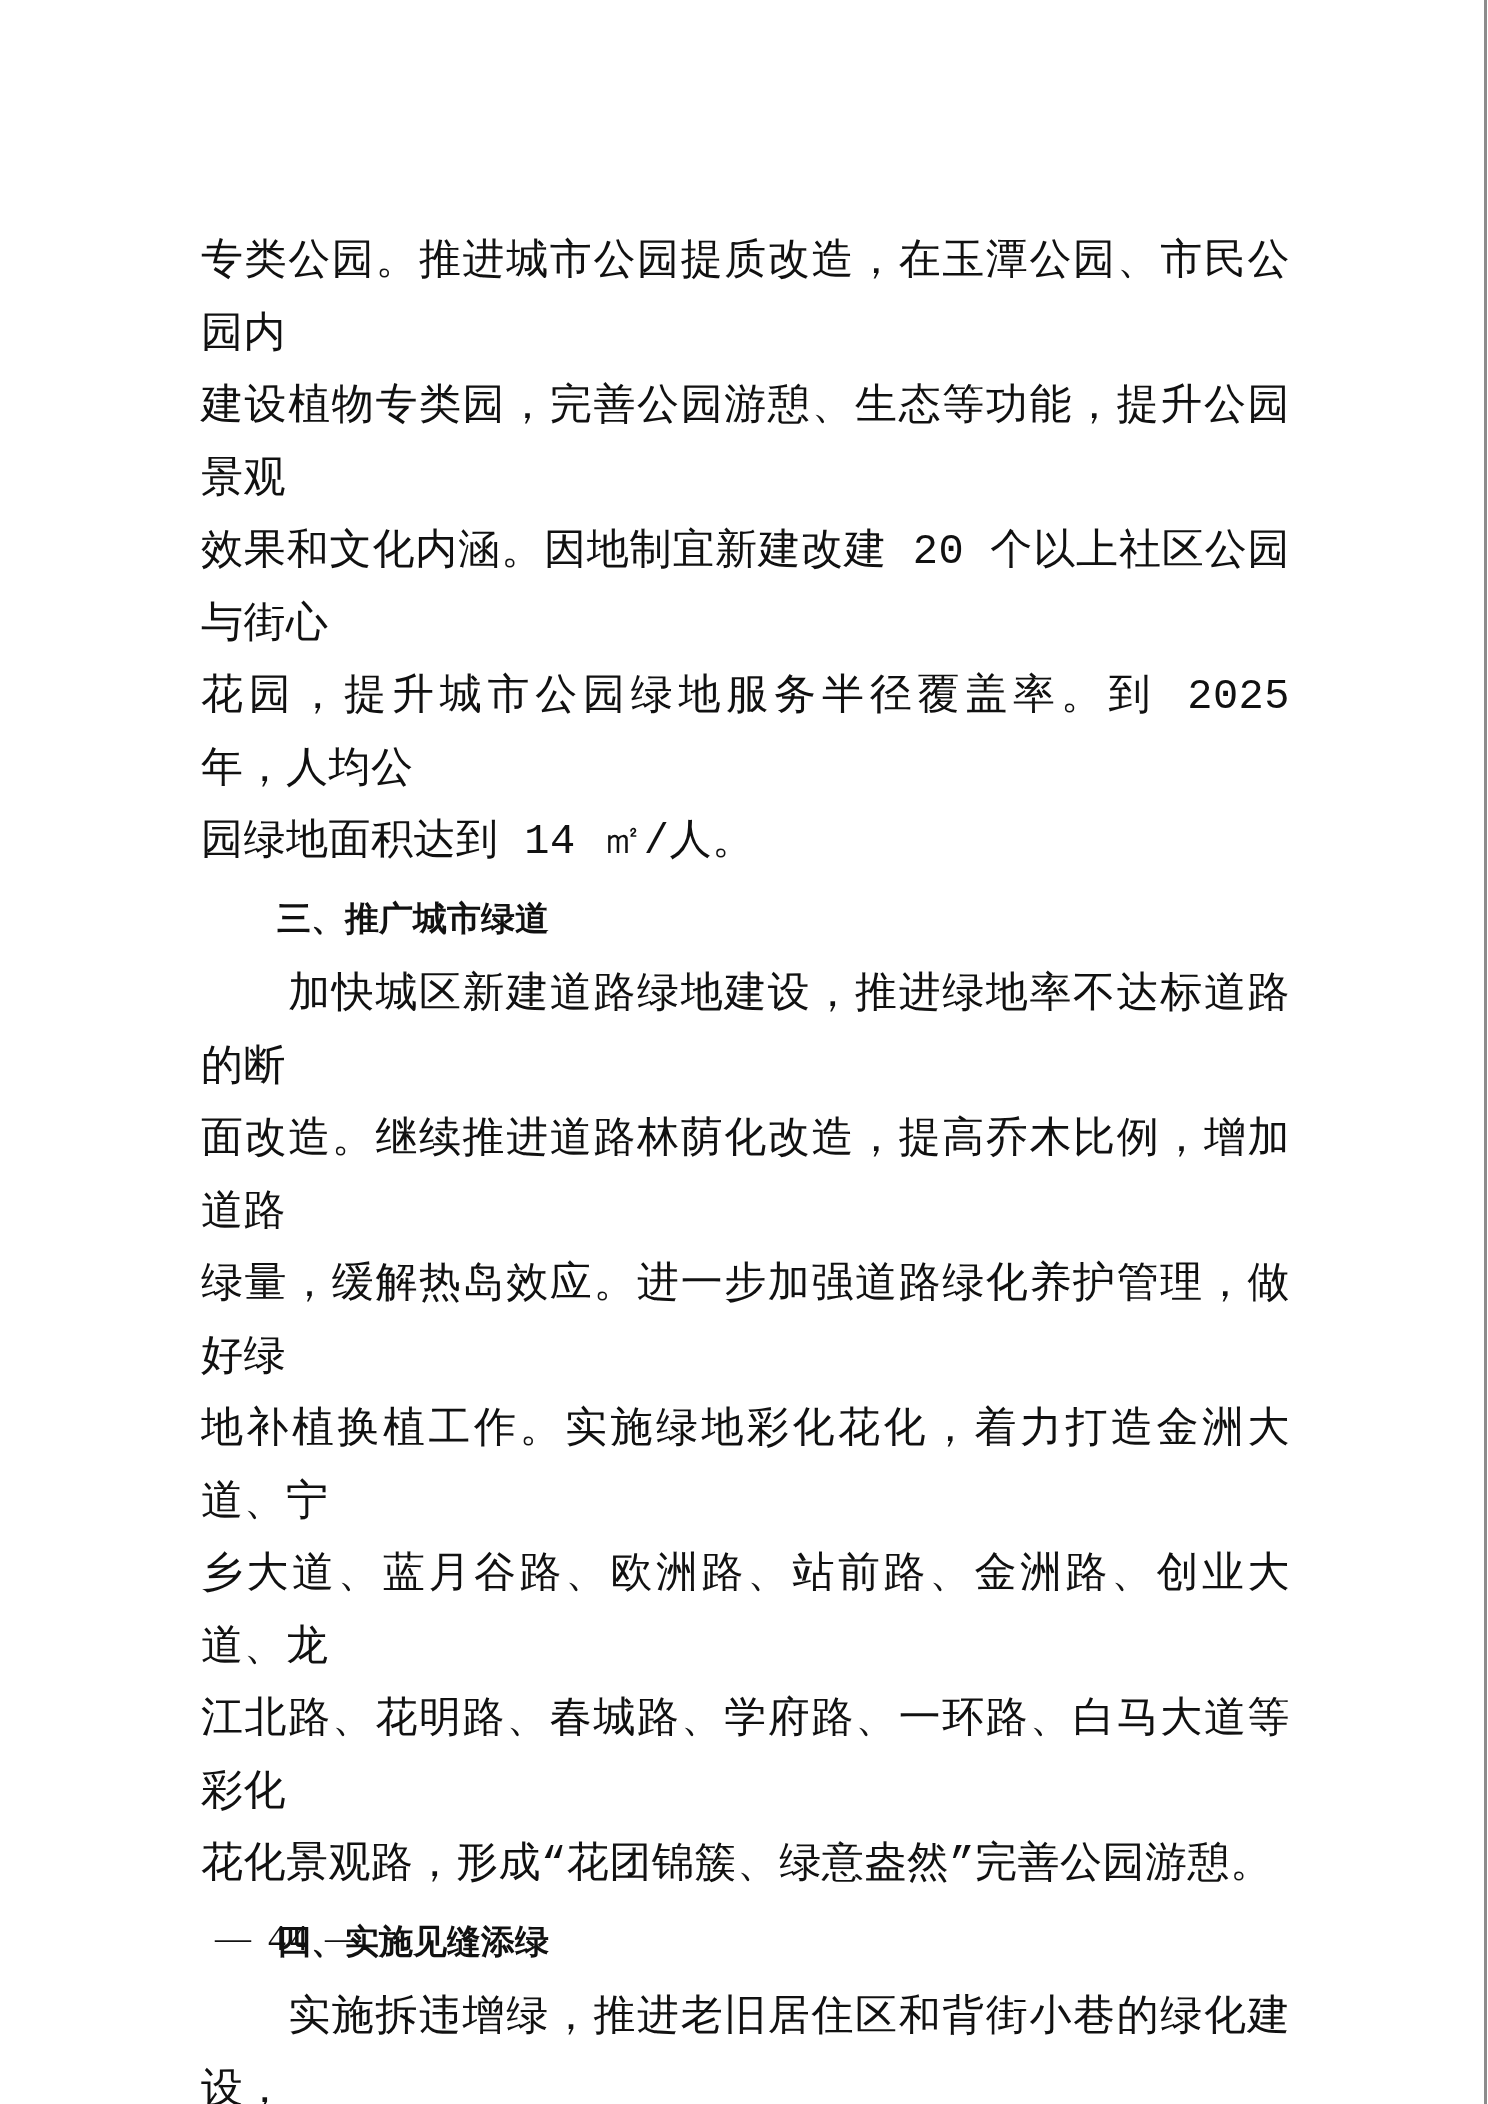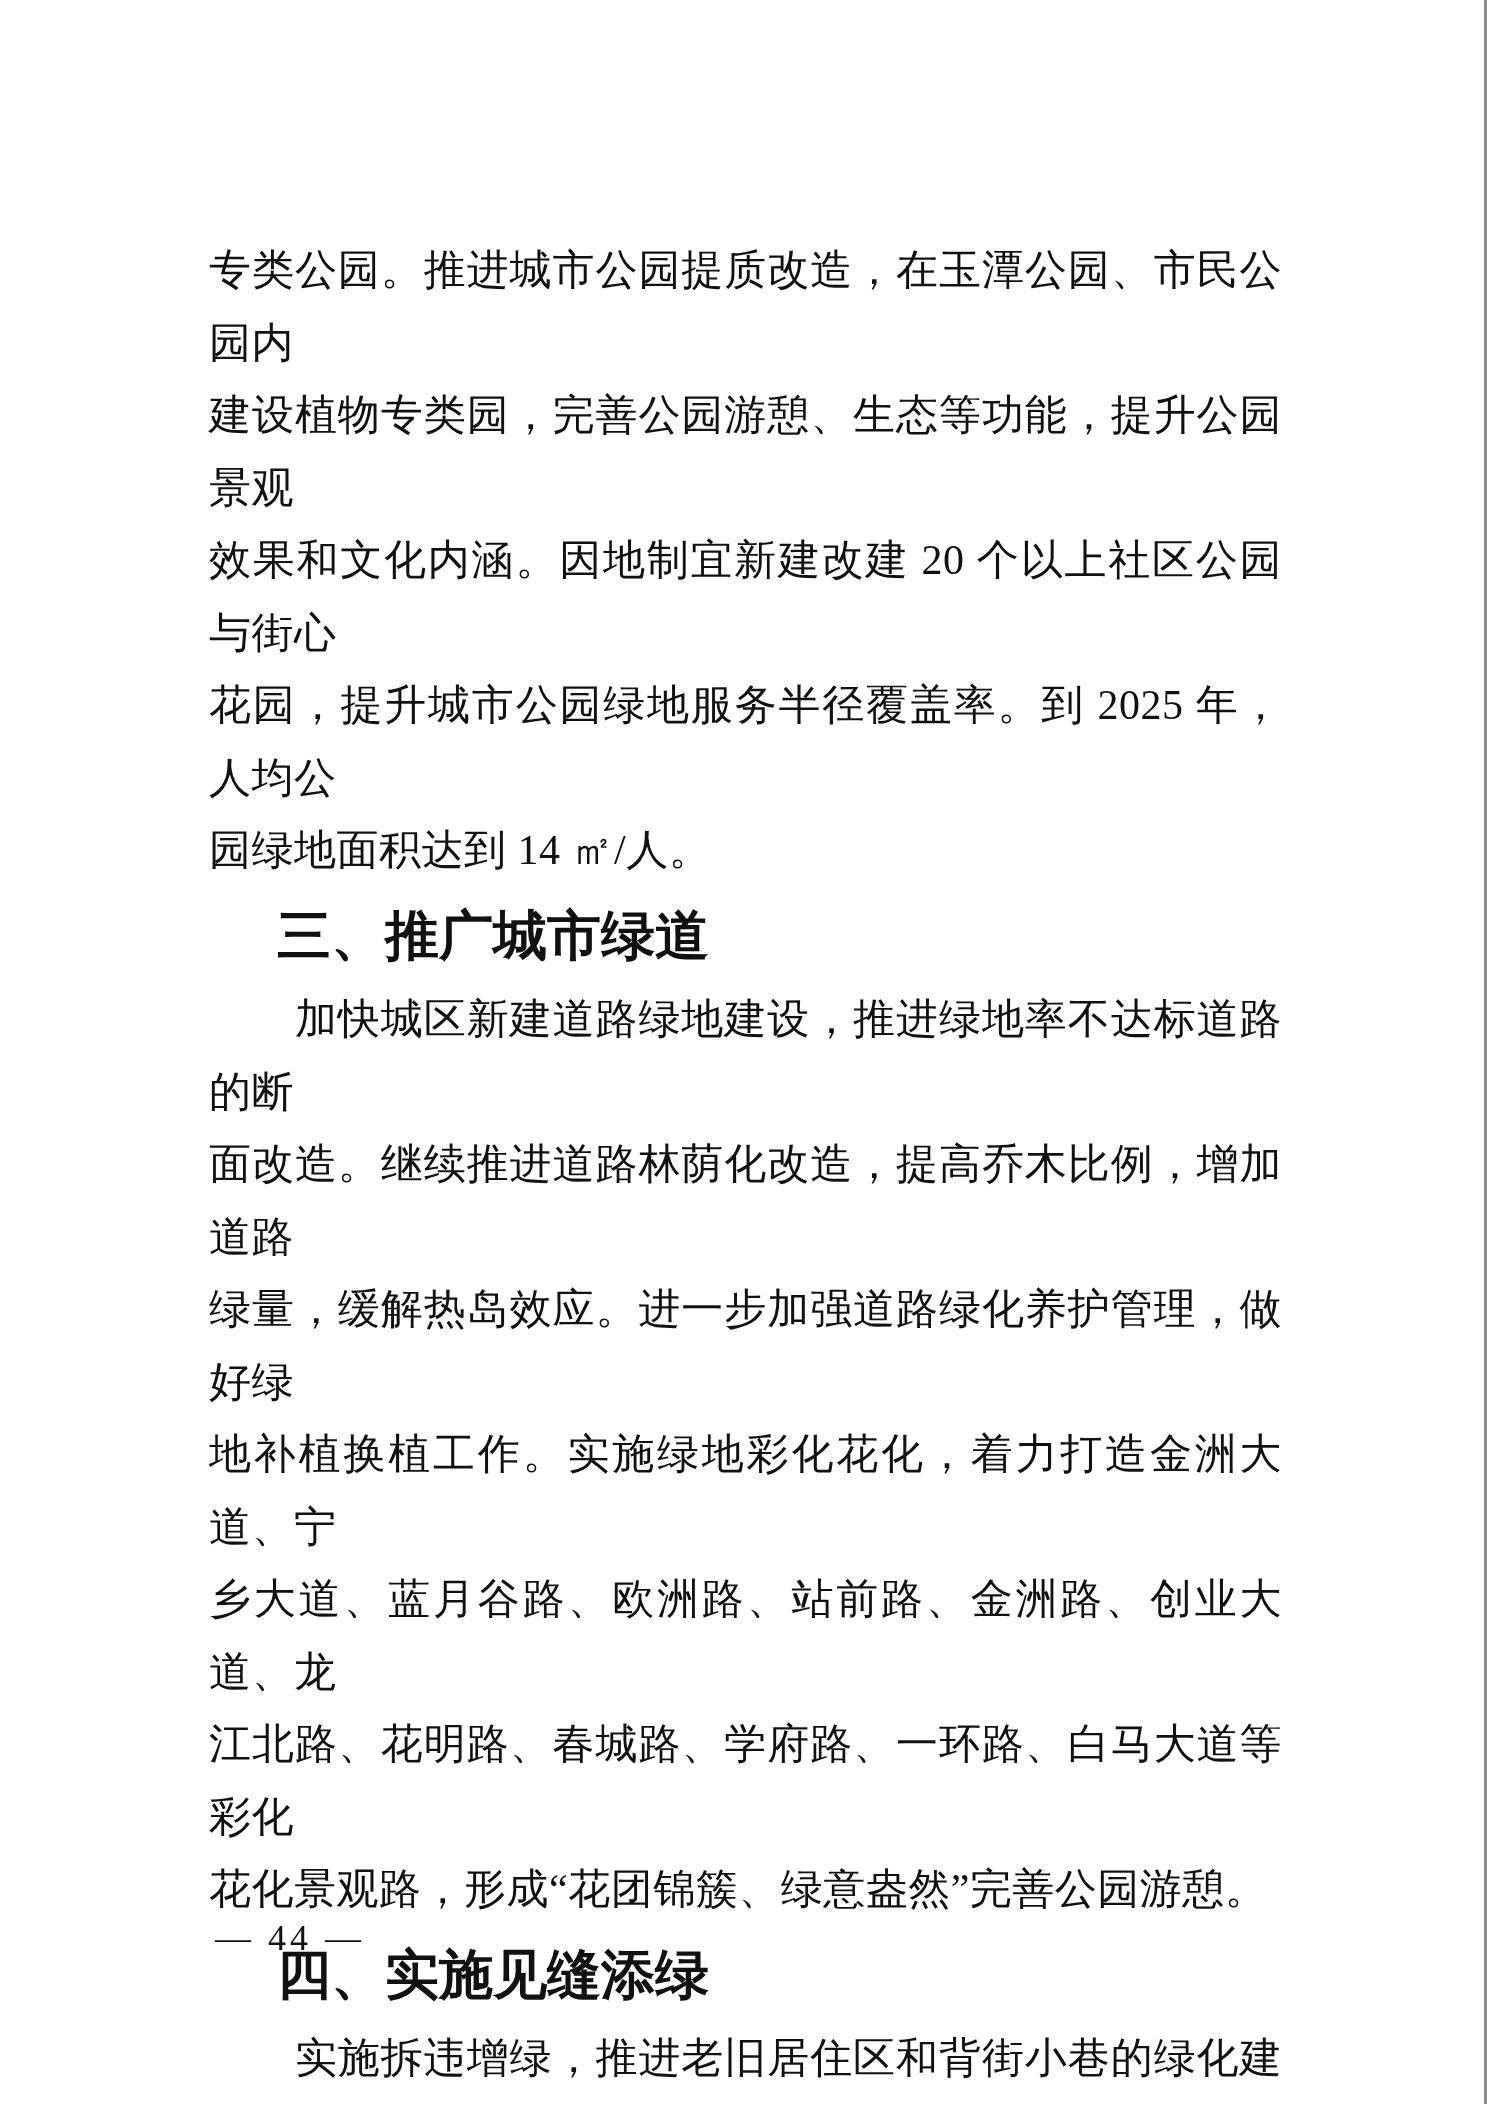"专类公园。推进城市公园提质改造，在玉潭公园、市民公园内" .body-para { font-family: none -> Liberation Mono, monospace; margin: 12px -> 4px }
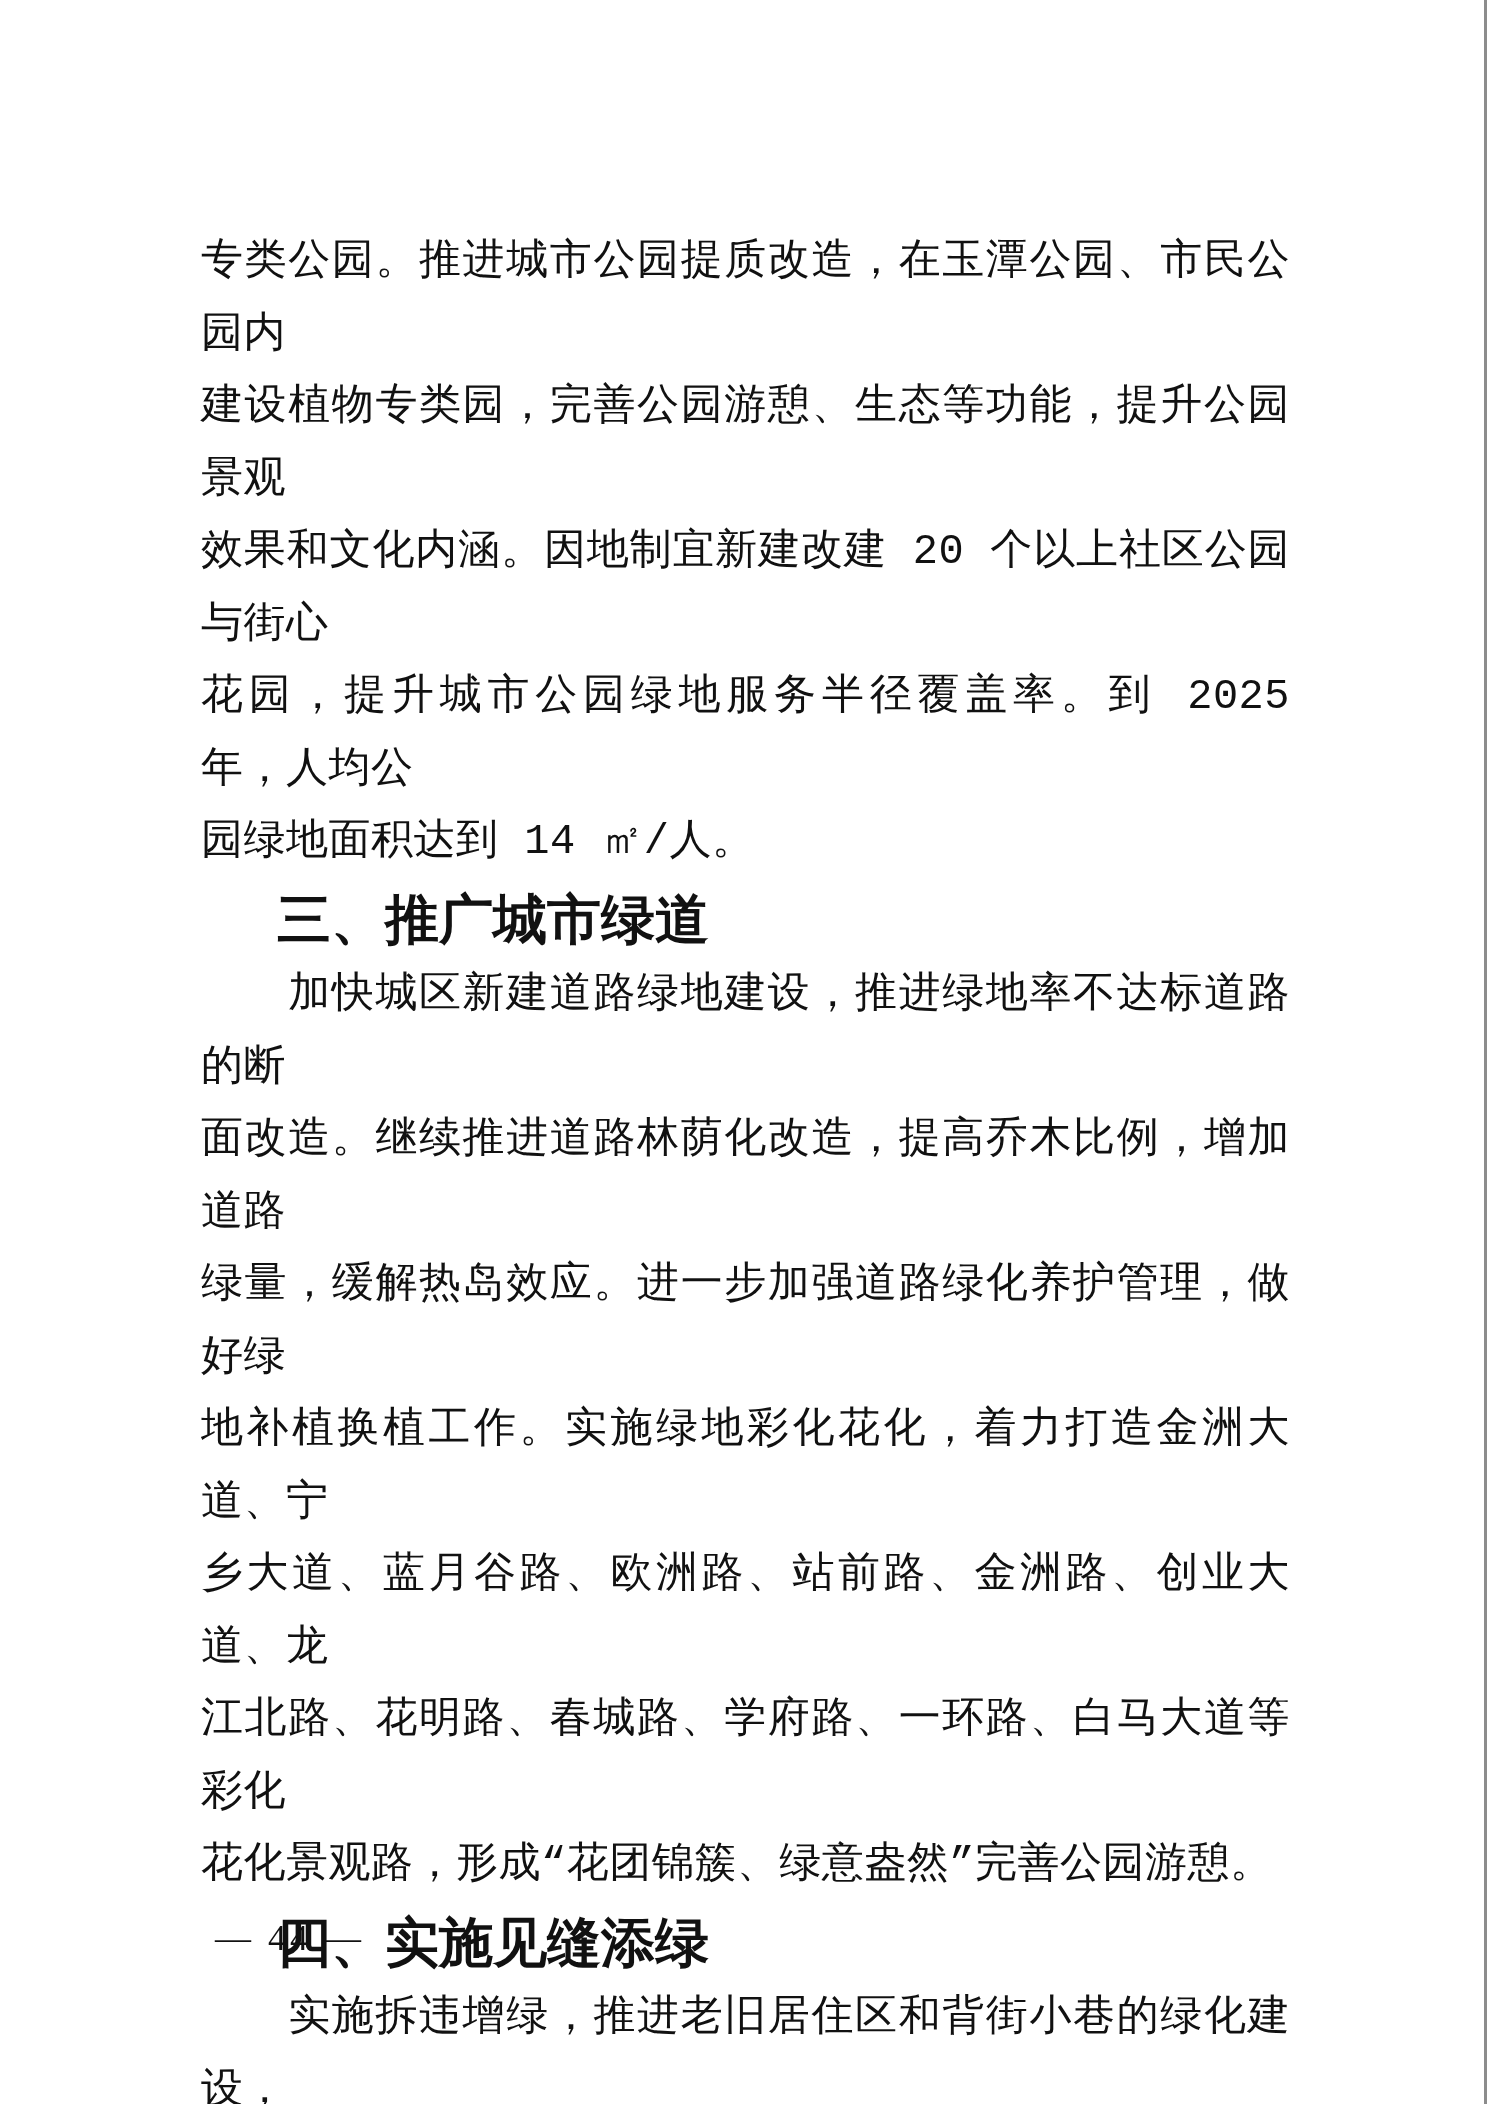"三、推广城市绿道" .sub-heading { font-family: Liberation Sans, sans-serif -> Liberation Serif, serif; font-size: 54px -> 34px }
